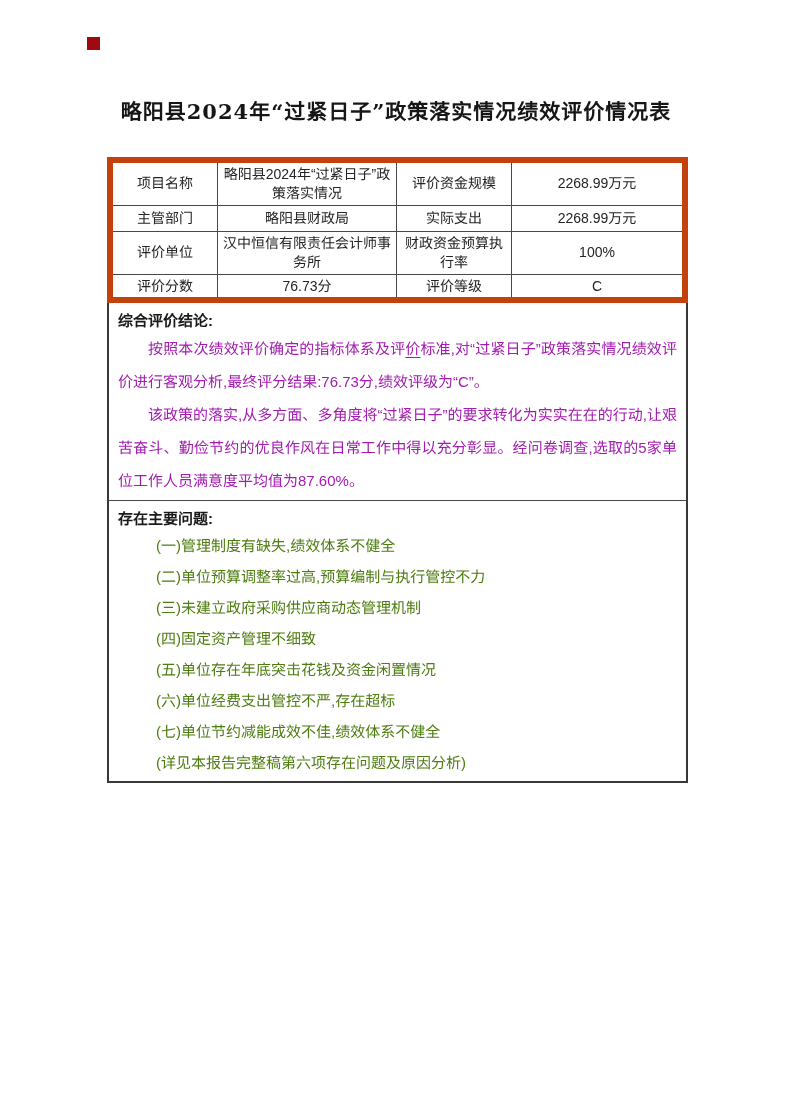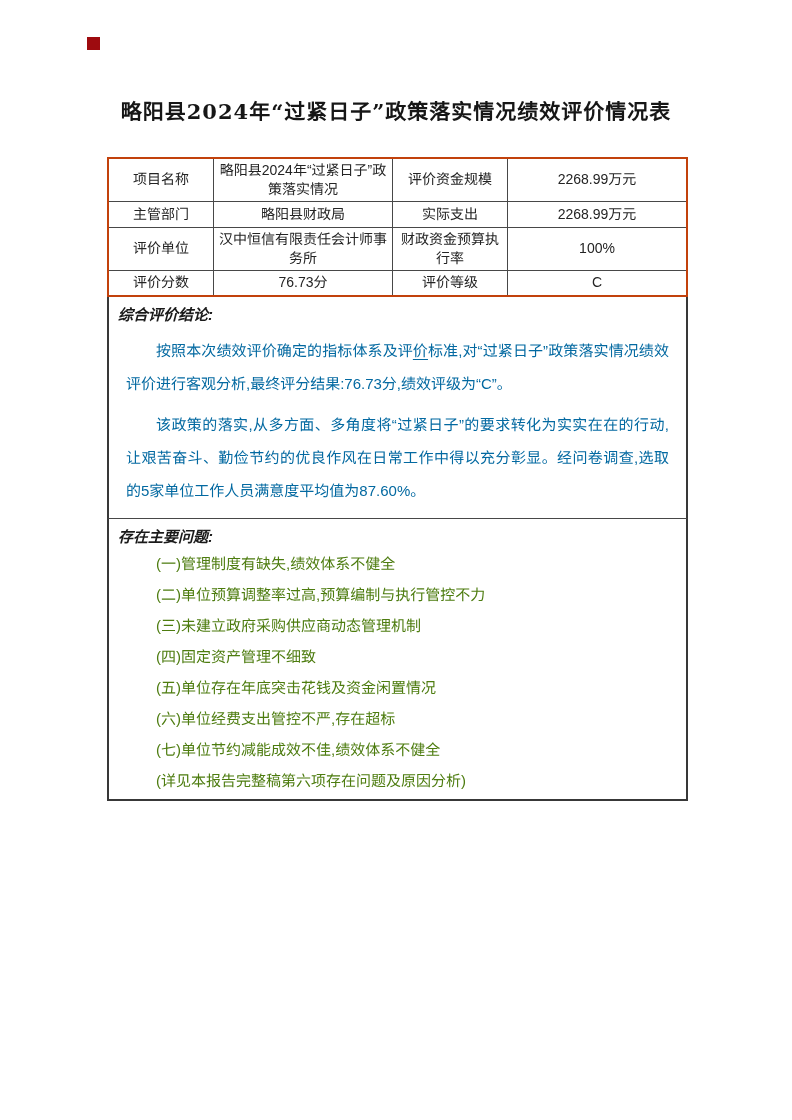"项目名称" table.info { border: 2px solid #c2410c -> 6px solid #c2410c }
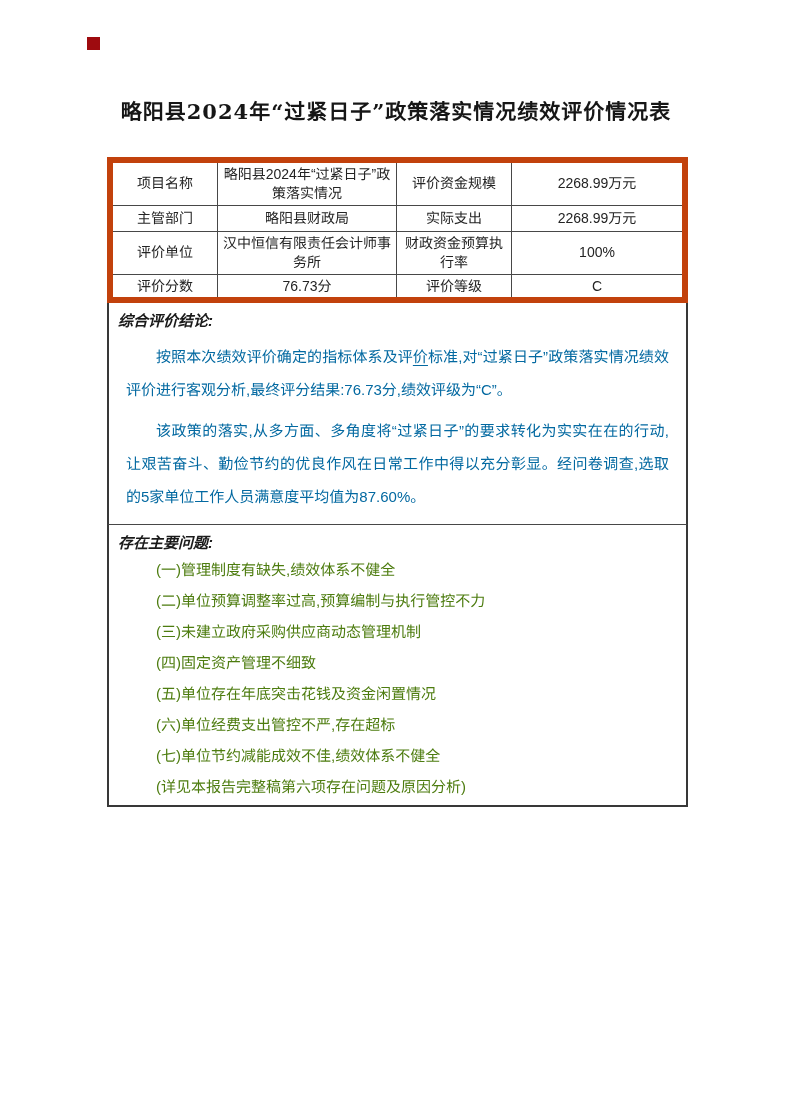"综合评价结论:" .sec-heading { font-style: italic -> none }
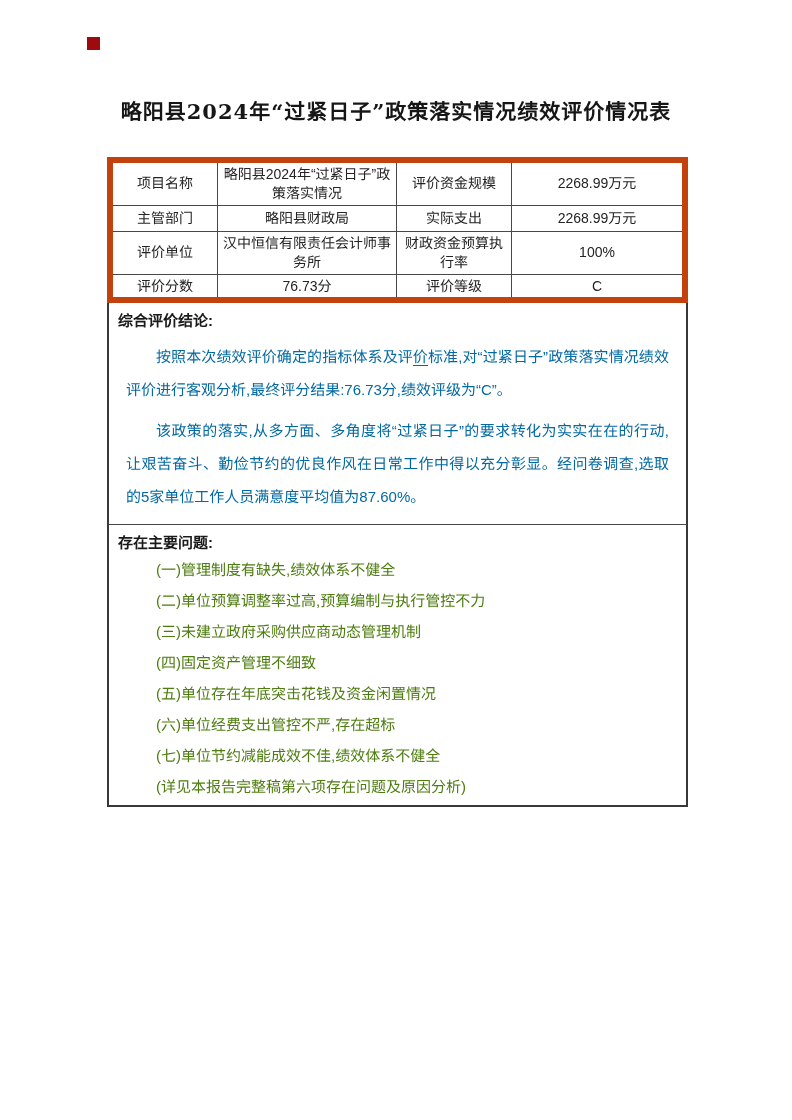"按照本次绩效评价确定的指标体系及评价标准,对“过紧日子”政策落实情况绩效评价进行" .para { color: #0369a1 -> #a21caf; margin: 8px -> 0 }
